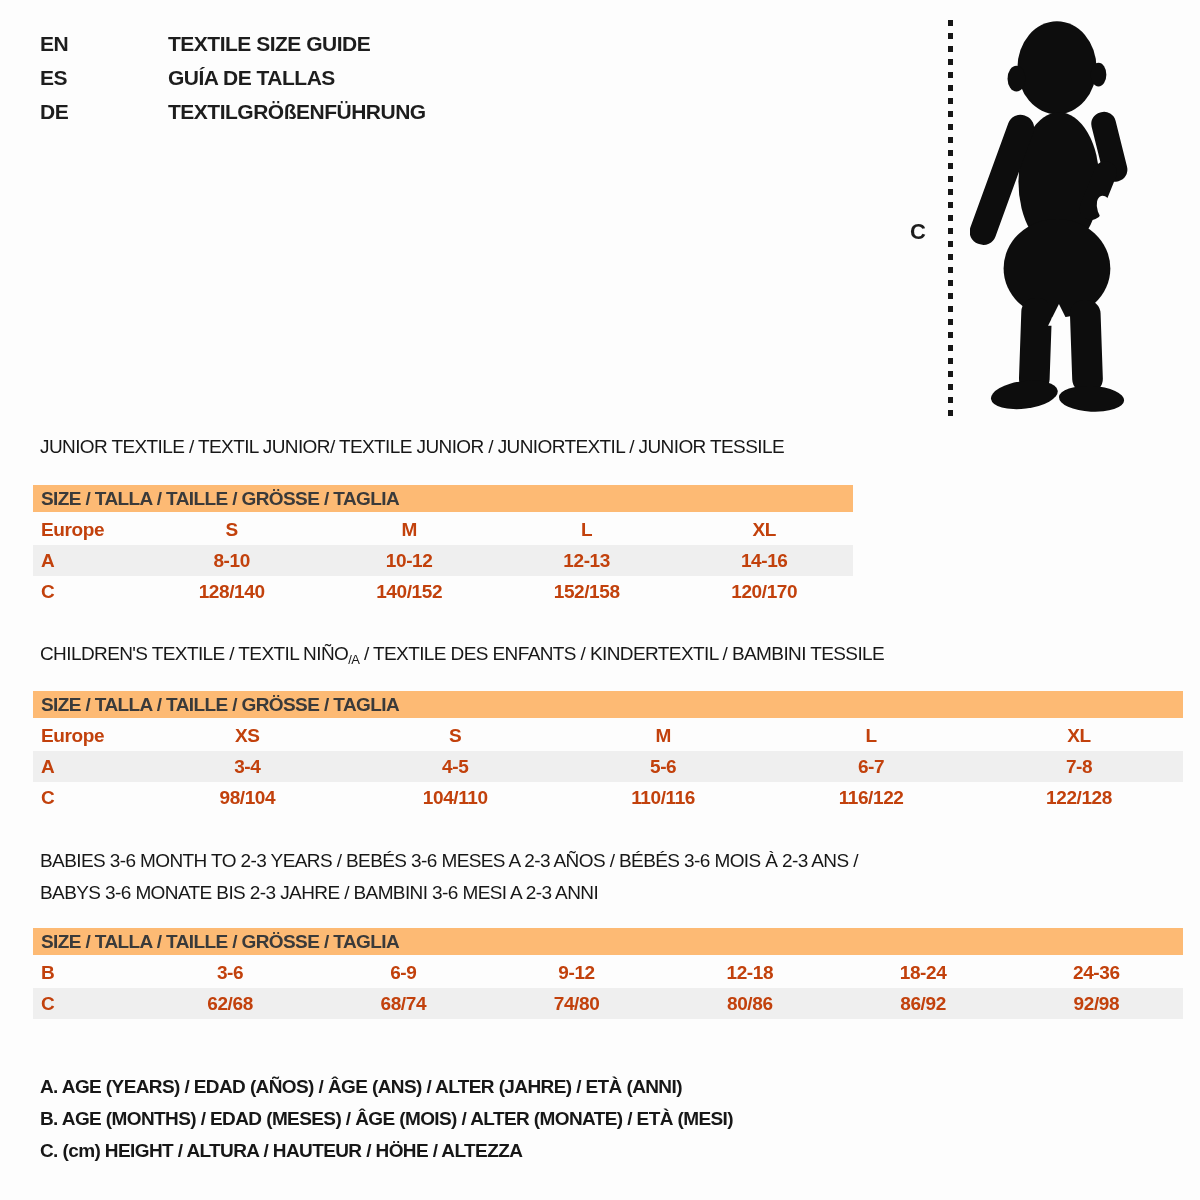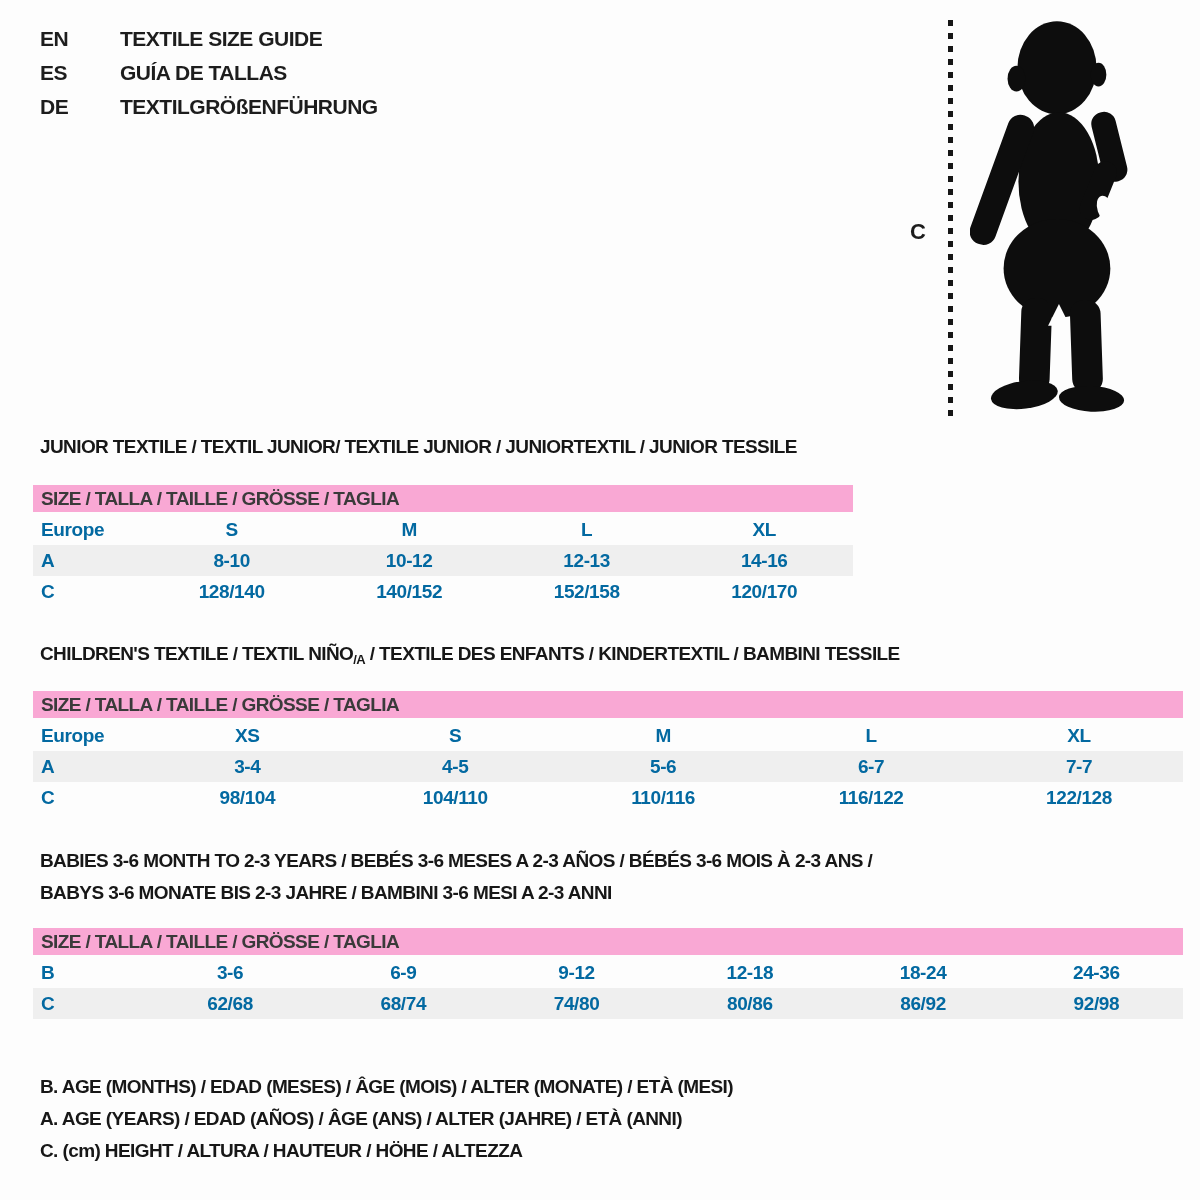"EN" .lang-row { align-items: none -> center; gap: none -> 48px }
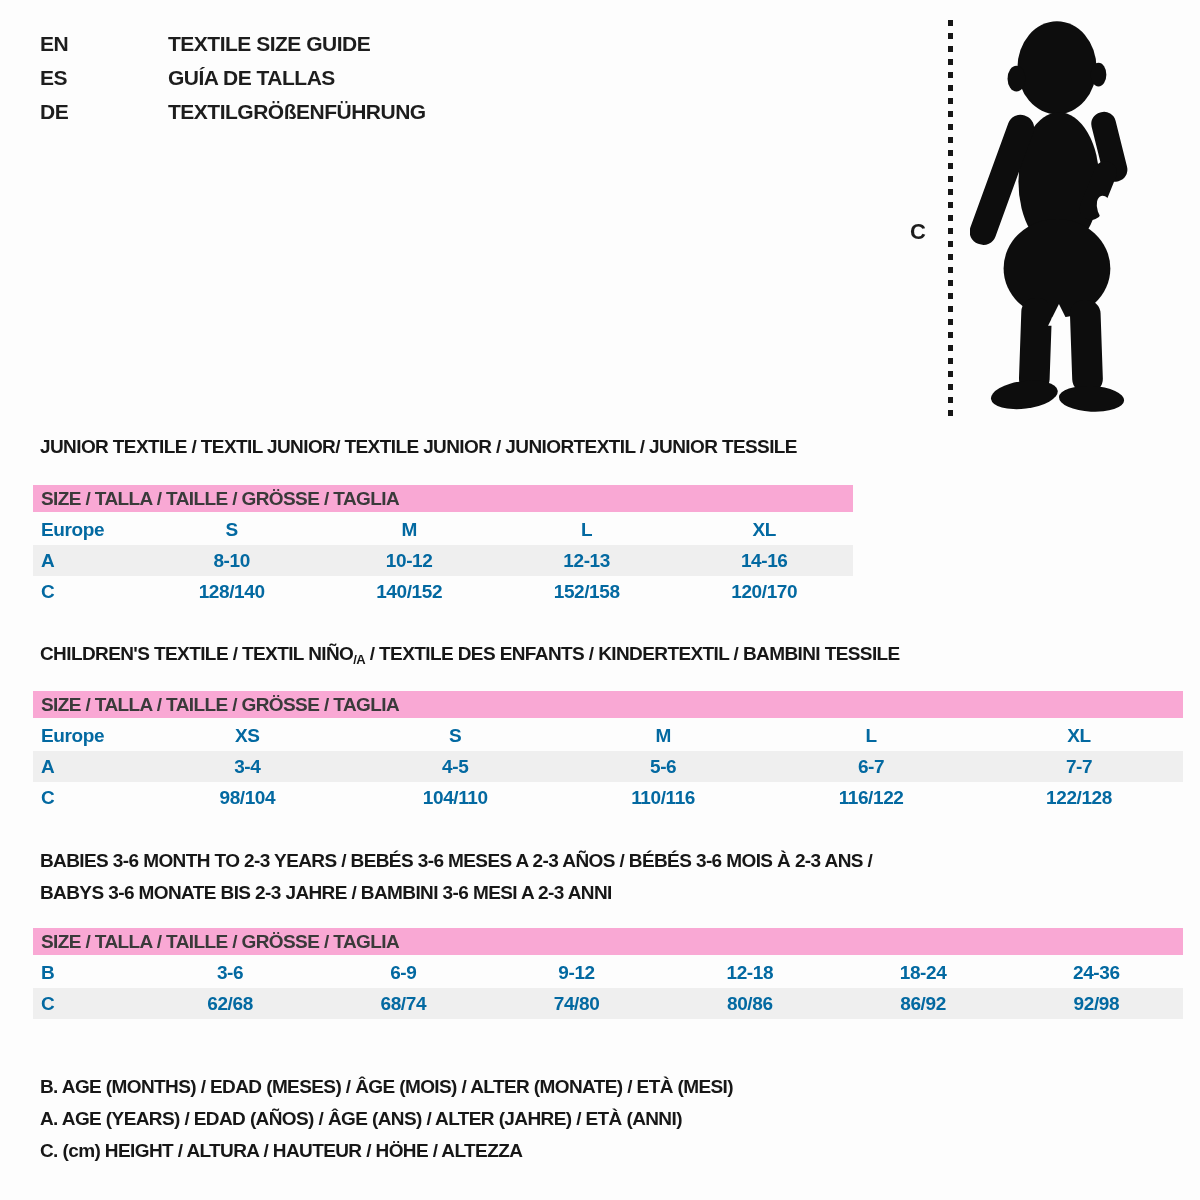"JUNIOR TEXTILE / TEXTIL JUNIOR/" .sec-title { font-weight: 700 -> 400 }
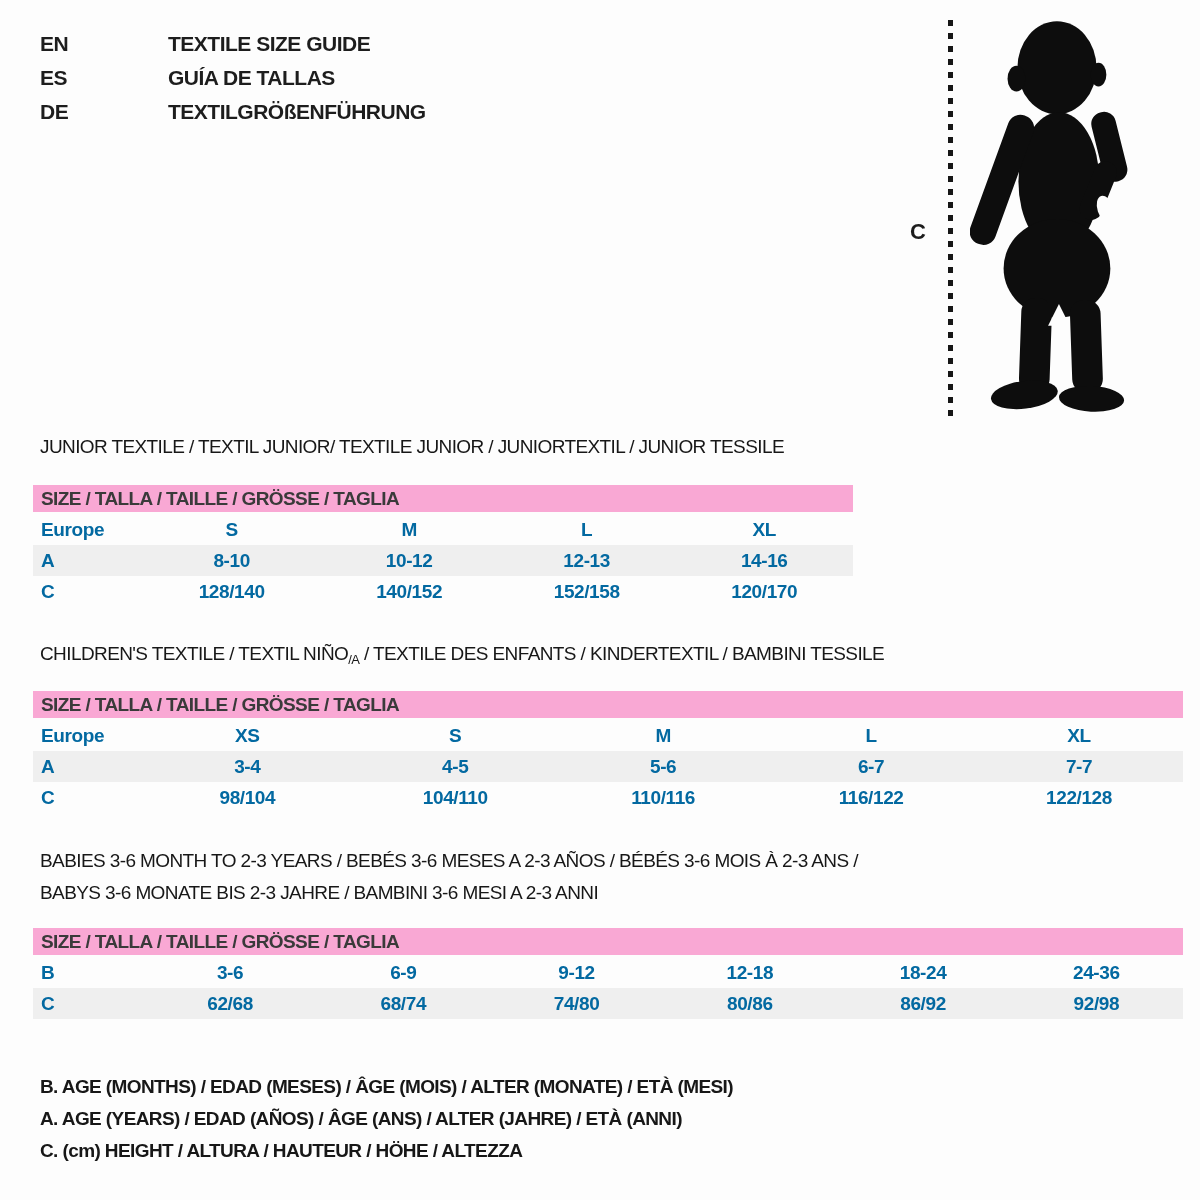"SIZE / TALLA / TAILLE" .size-bar { background: #f9a8d4 -> #fdba74 }
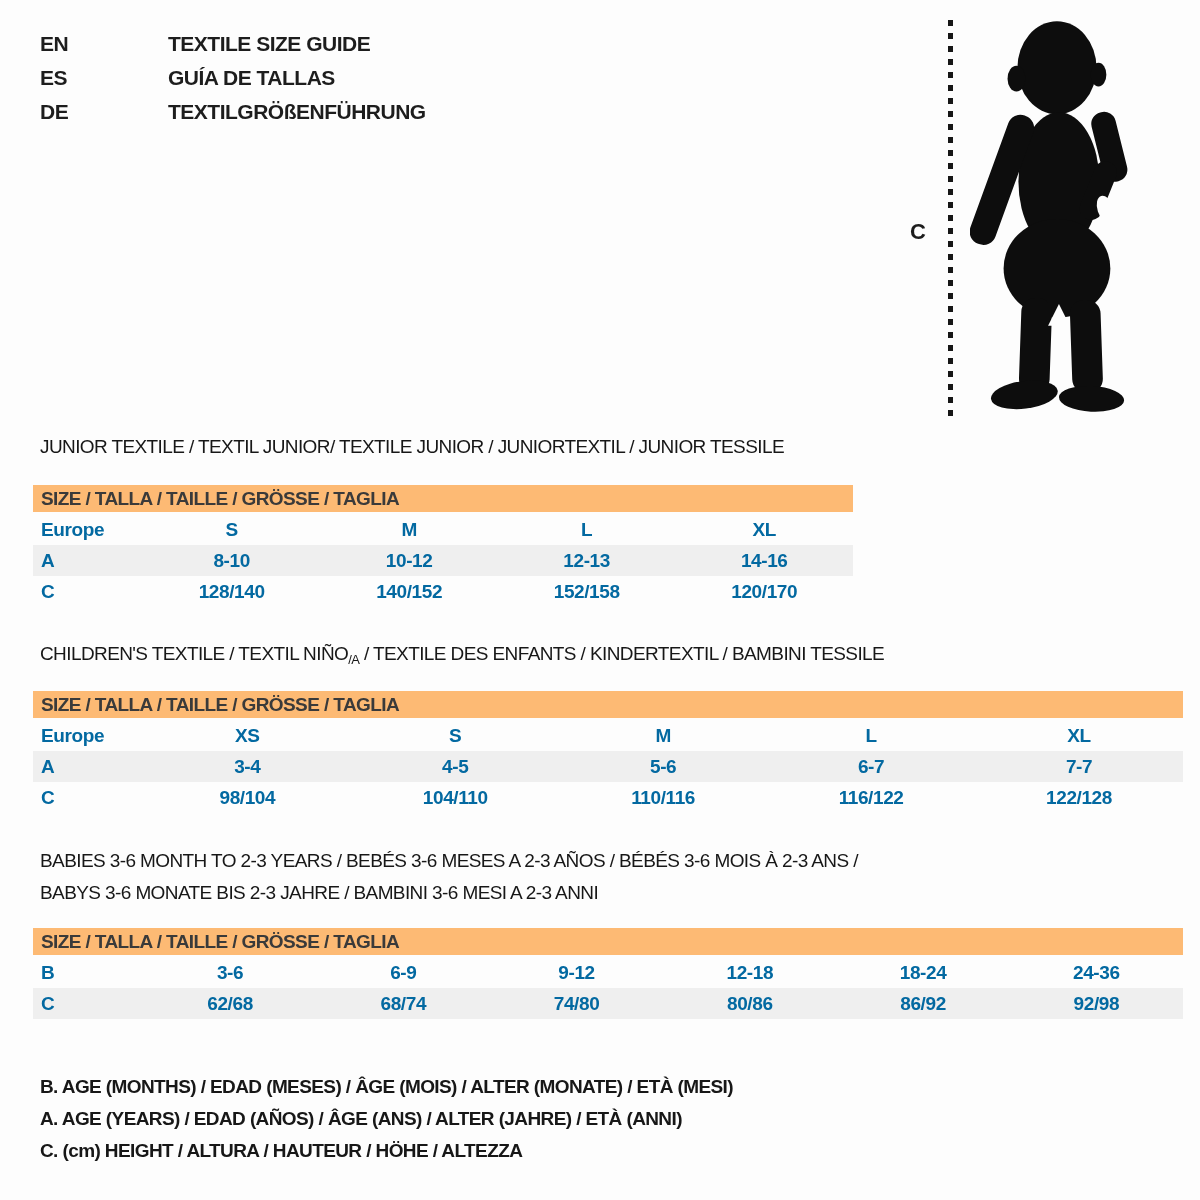"Europe" td { color: #0369a1 -> #c2410c }
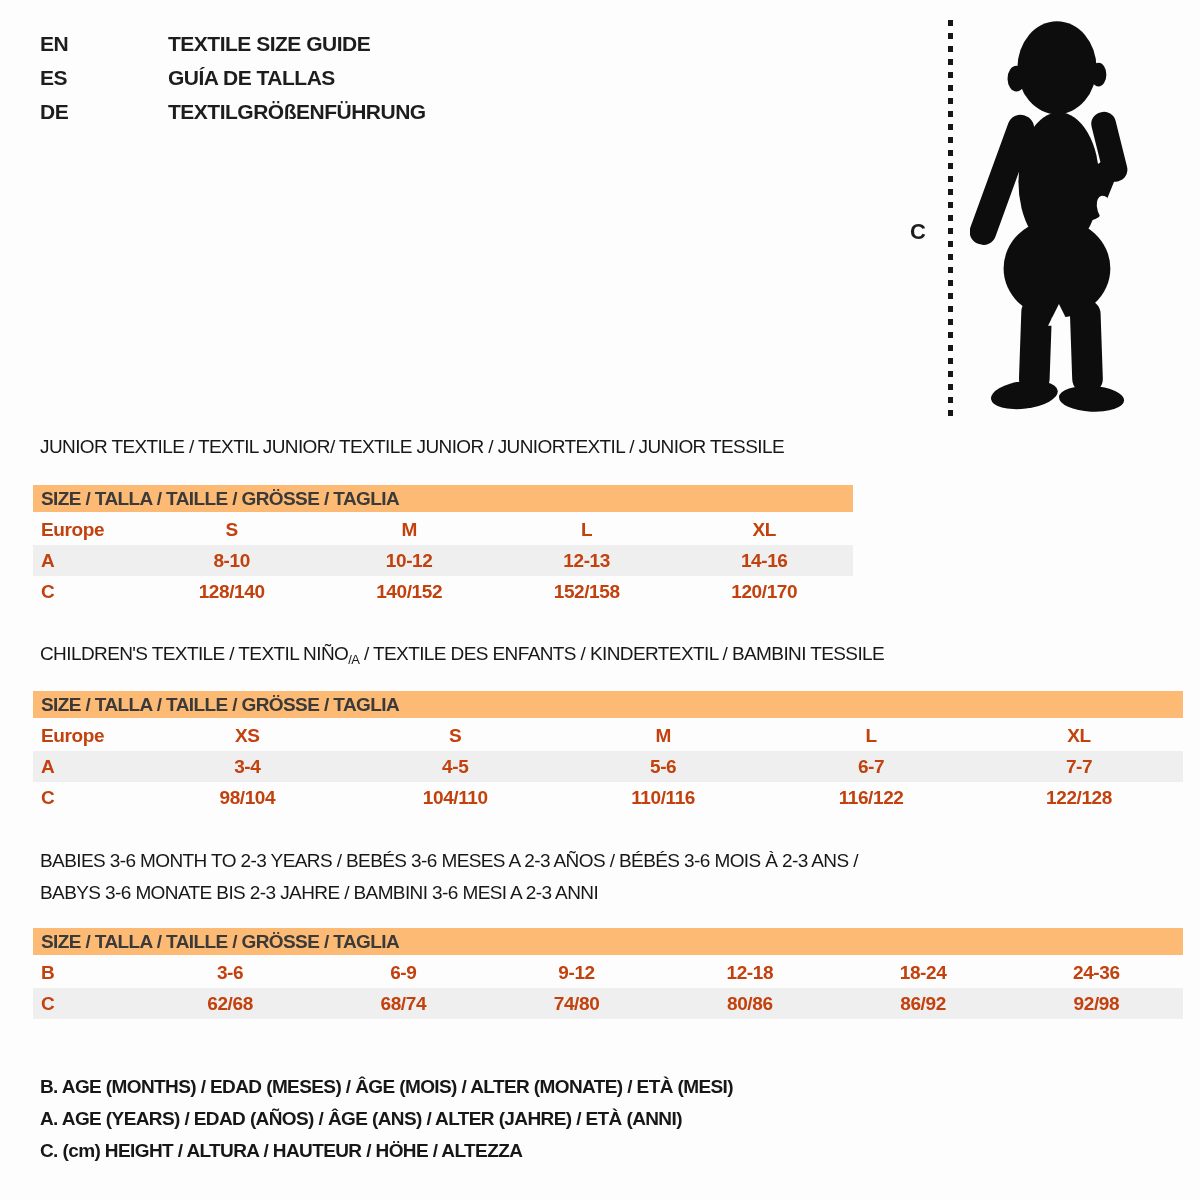"7-7" td { text: 7-7 -> 7-8 }
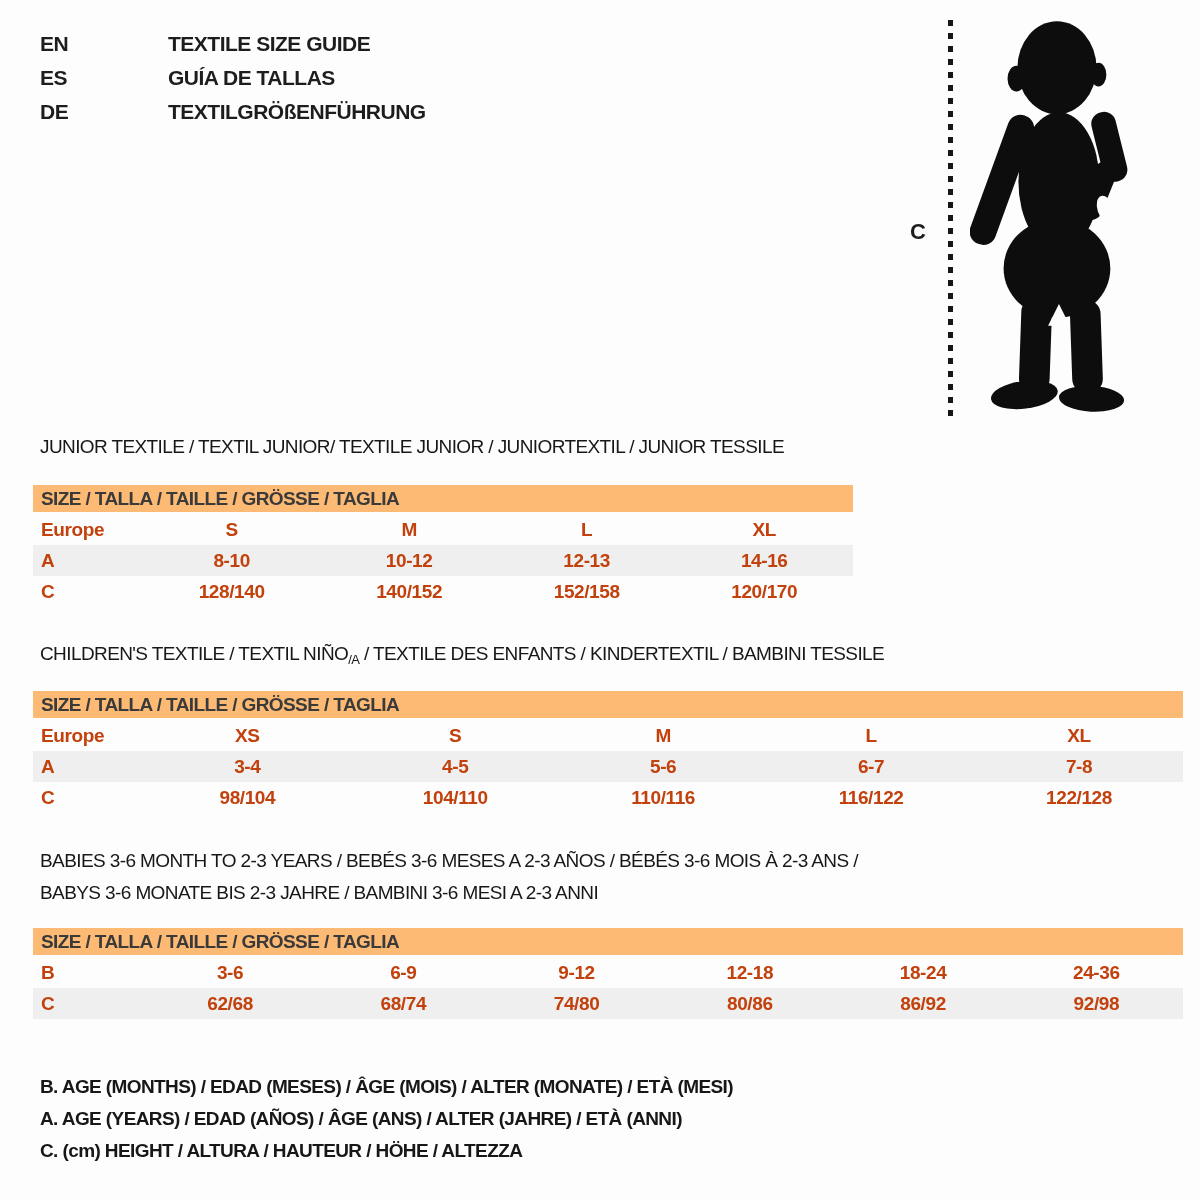"B. AGE (MONTHS) / EDAD" div.legend-line { order: before "A. AGE (YEARS) / EDAD" -> after "A. AGE (YEARS) / EDAD" }
